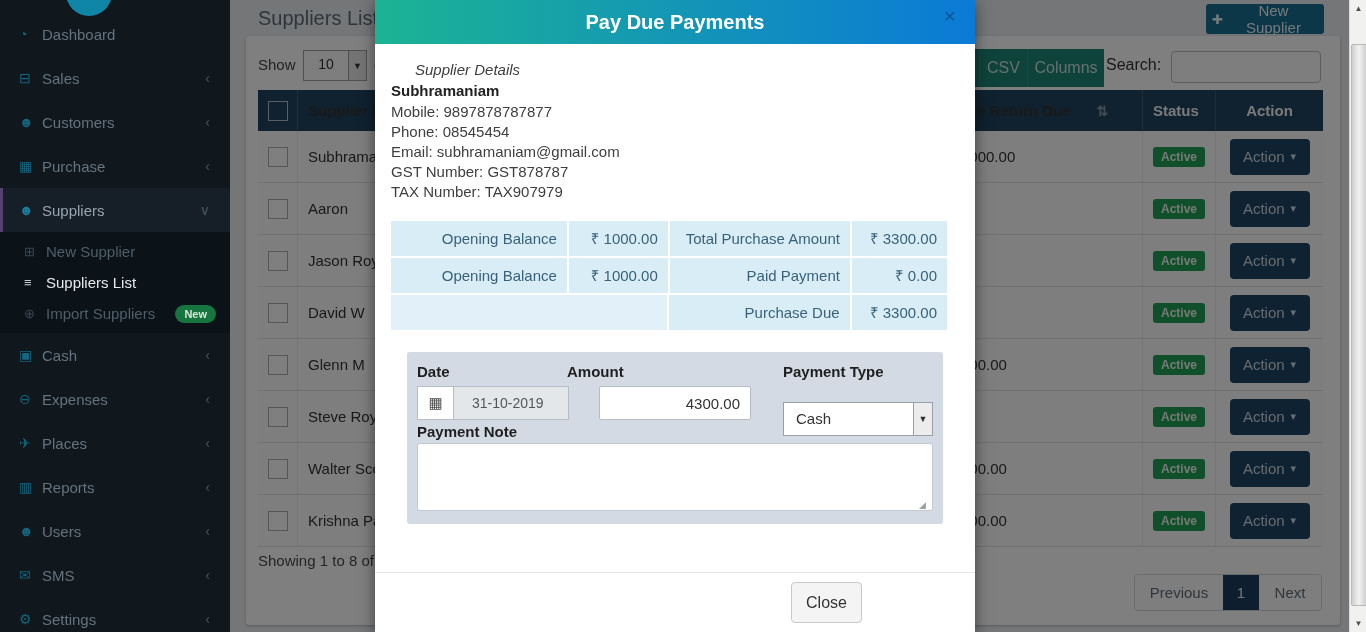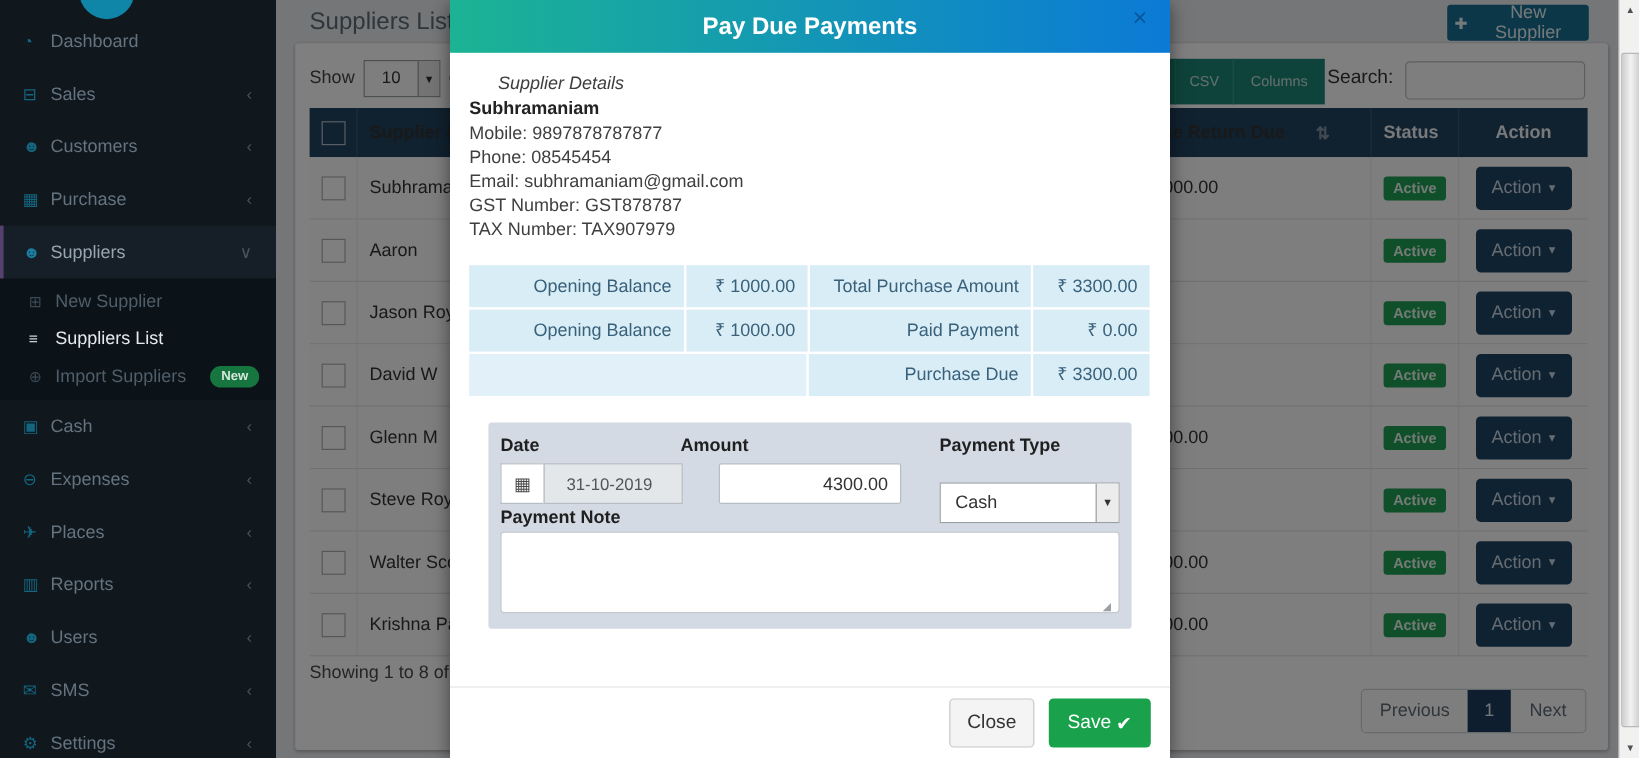"CSV" .tbtn { font-size: 12px -> 16px }
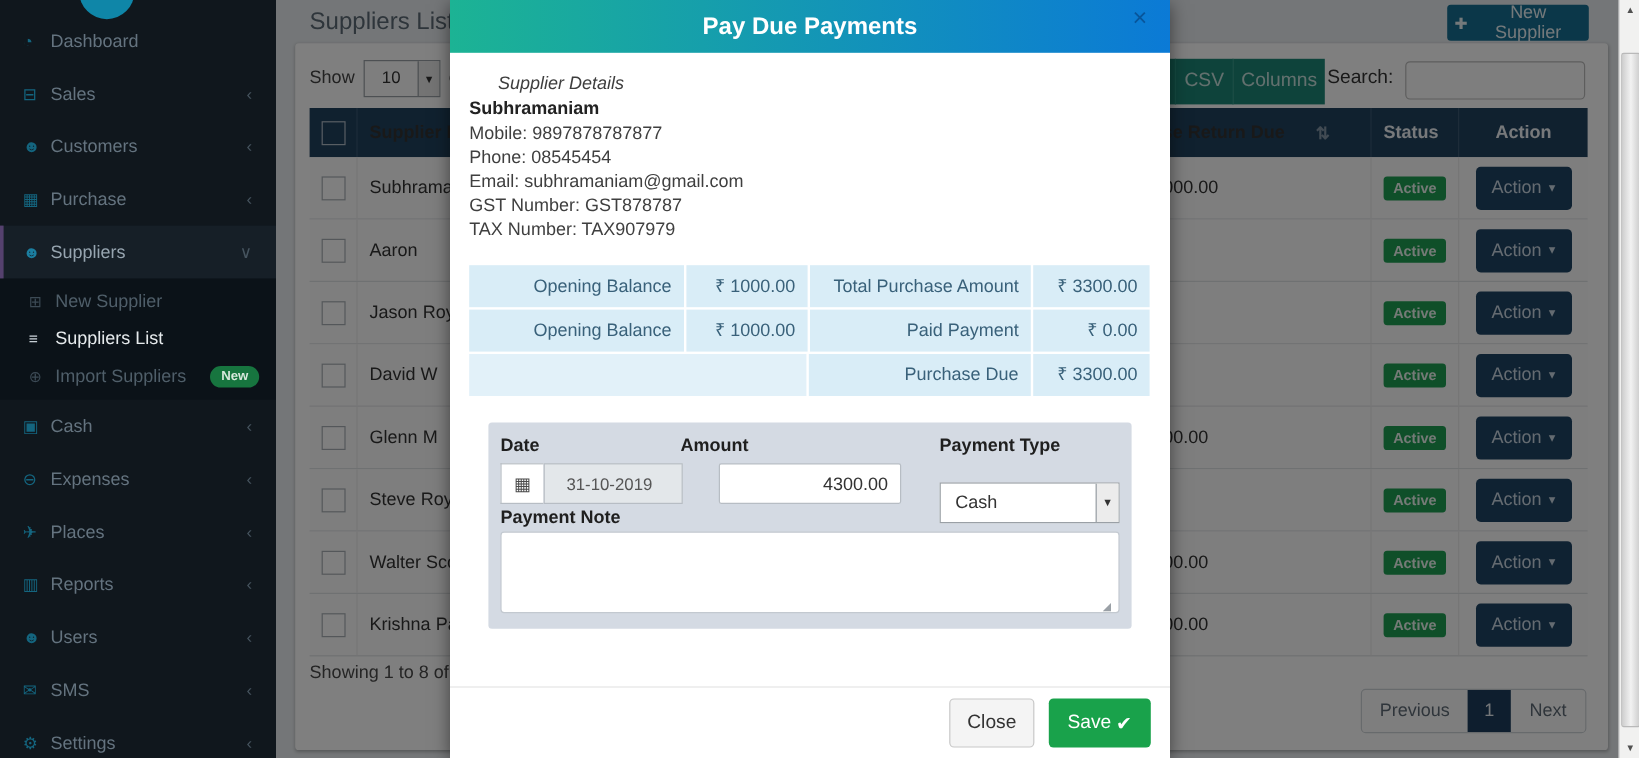"₹ 3300.00" .bc4 { margin-right: 1px -> 12px }
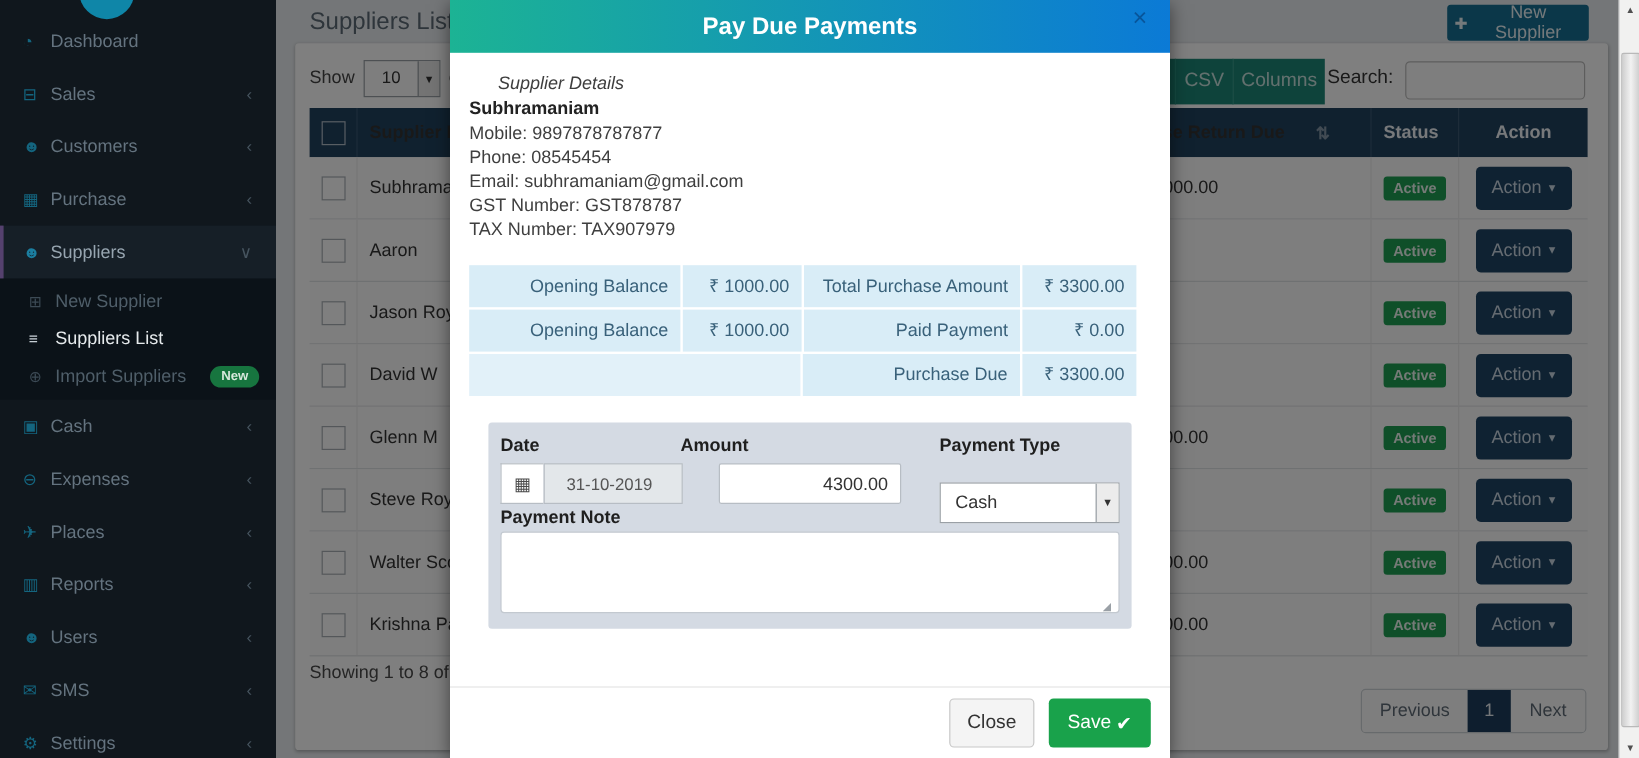"Save" button.btn-save { html: <button> <span>Save</span> <span>✔</span> </button> -> none }
